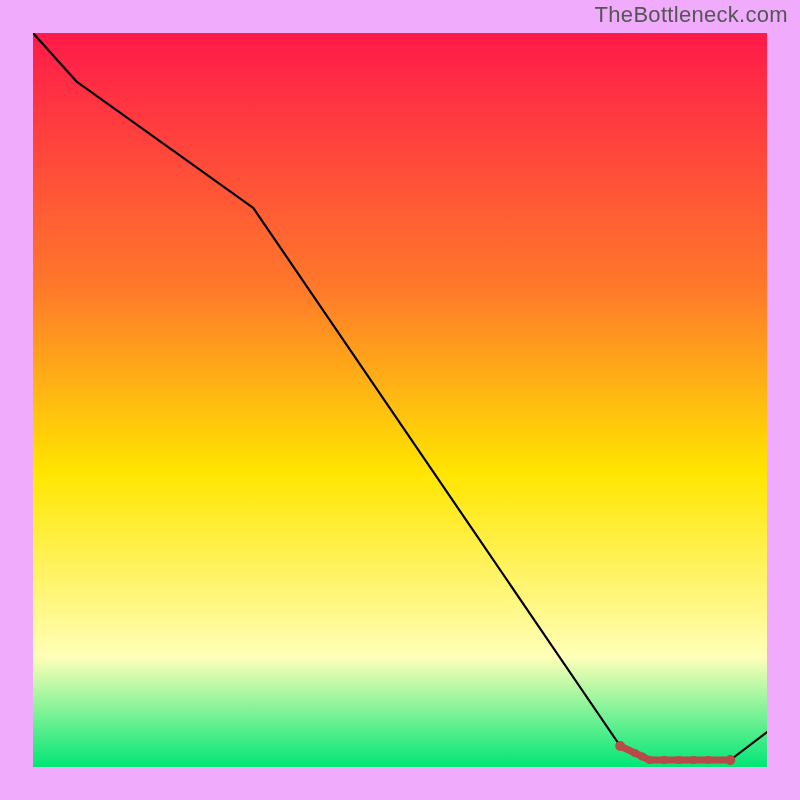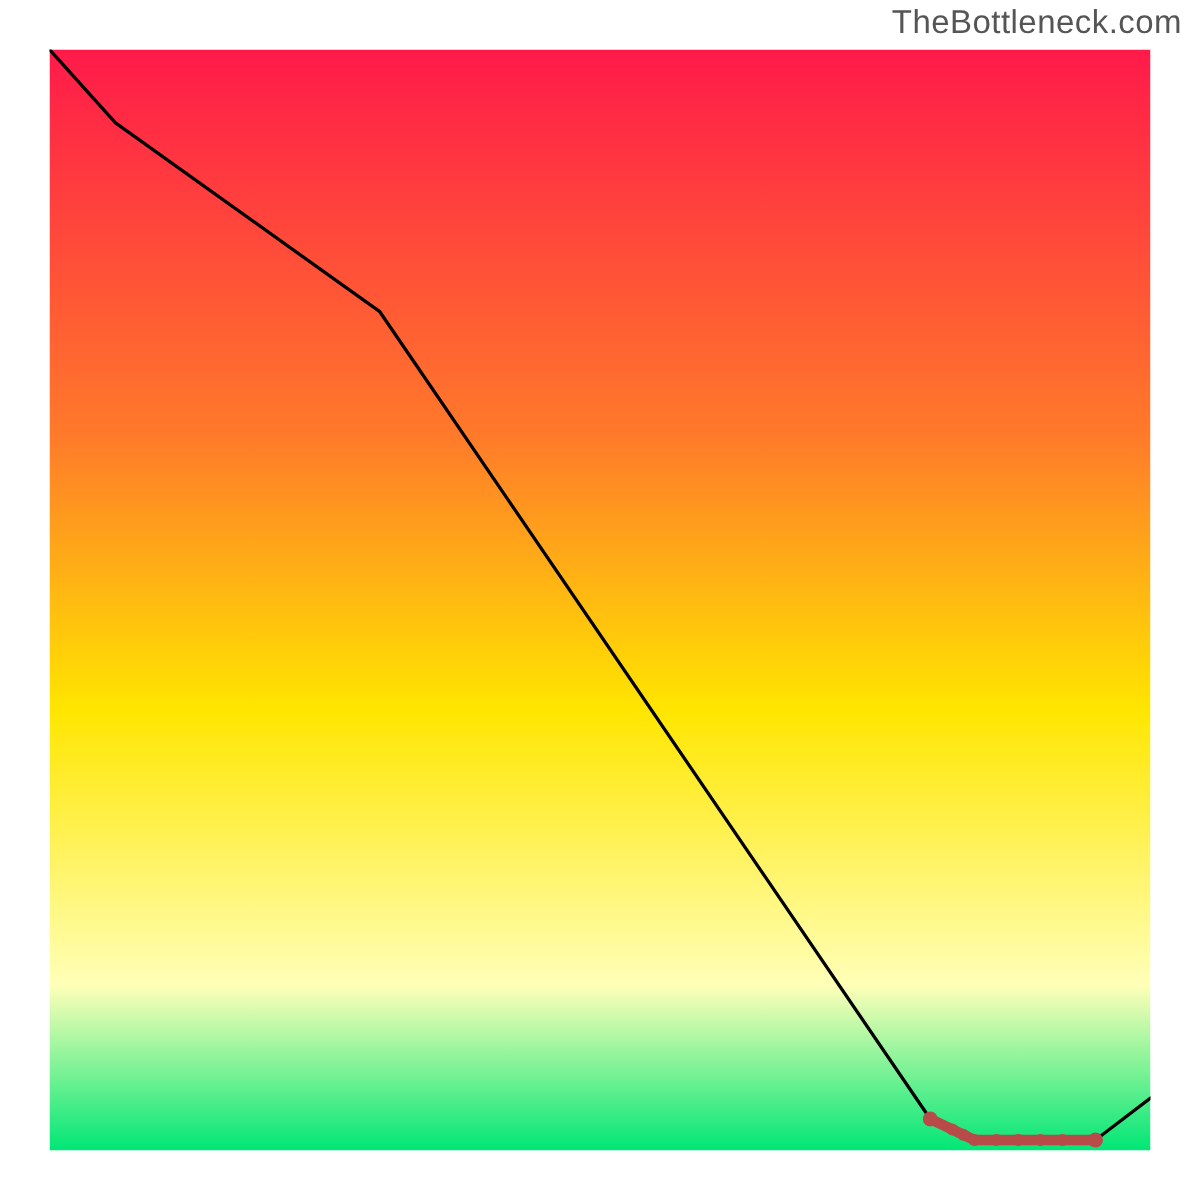"TheBottleneck.com" .frame { background: #ffffff -> #f0abfc }
